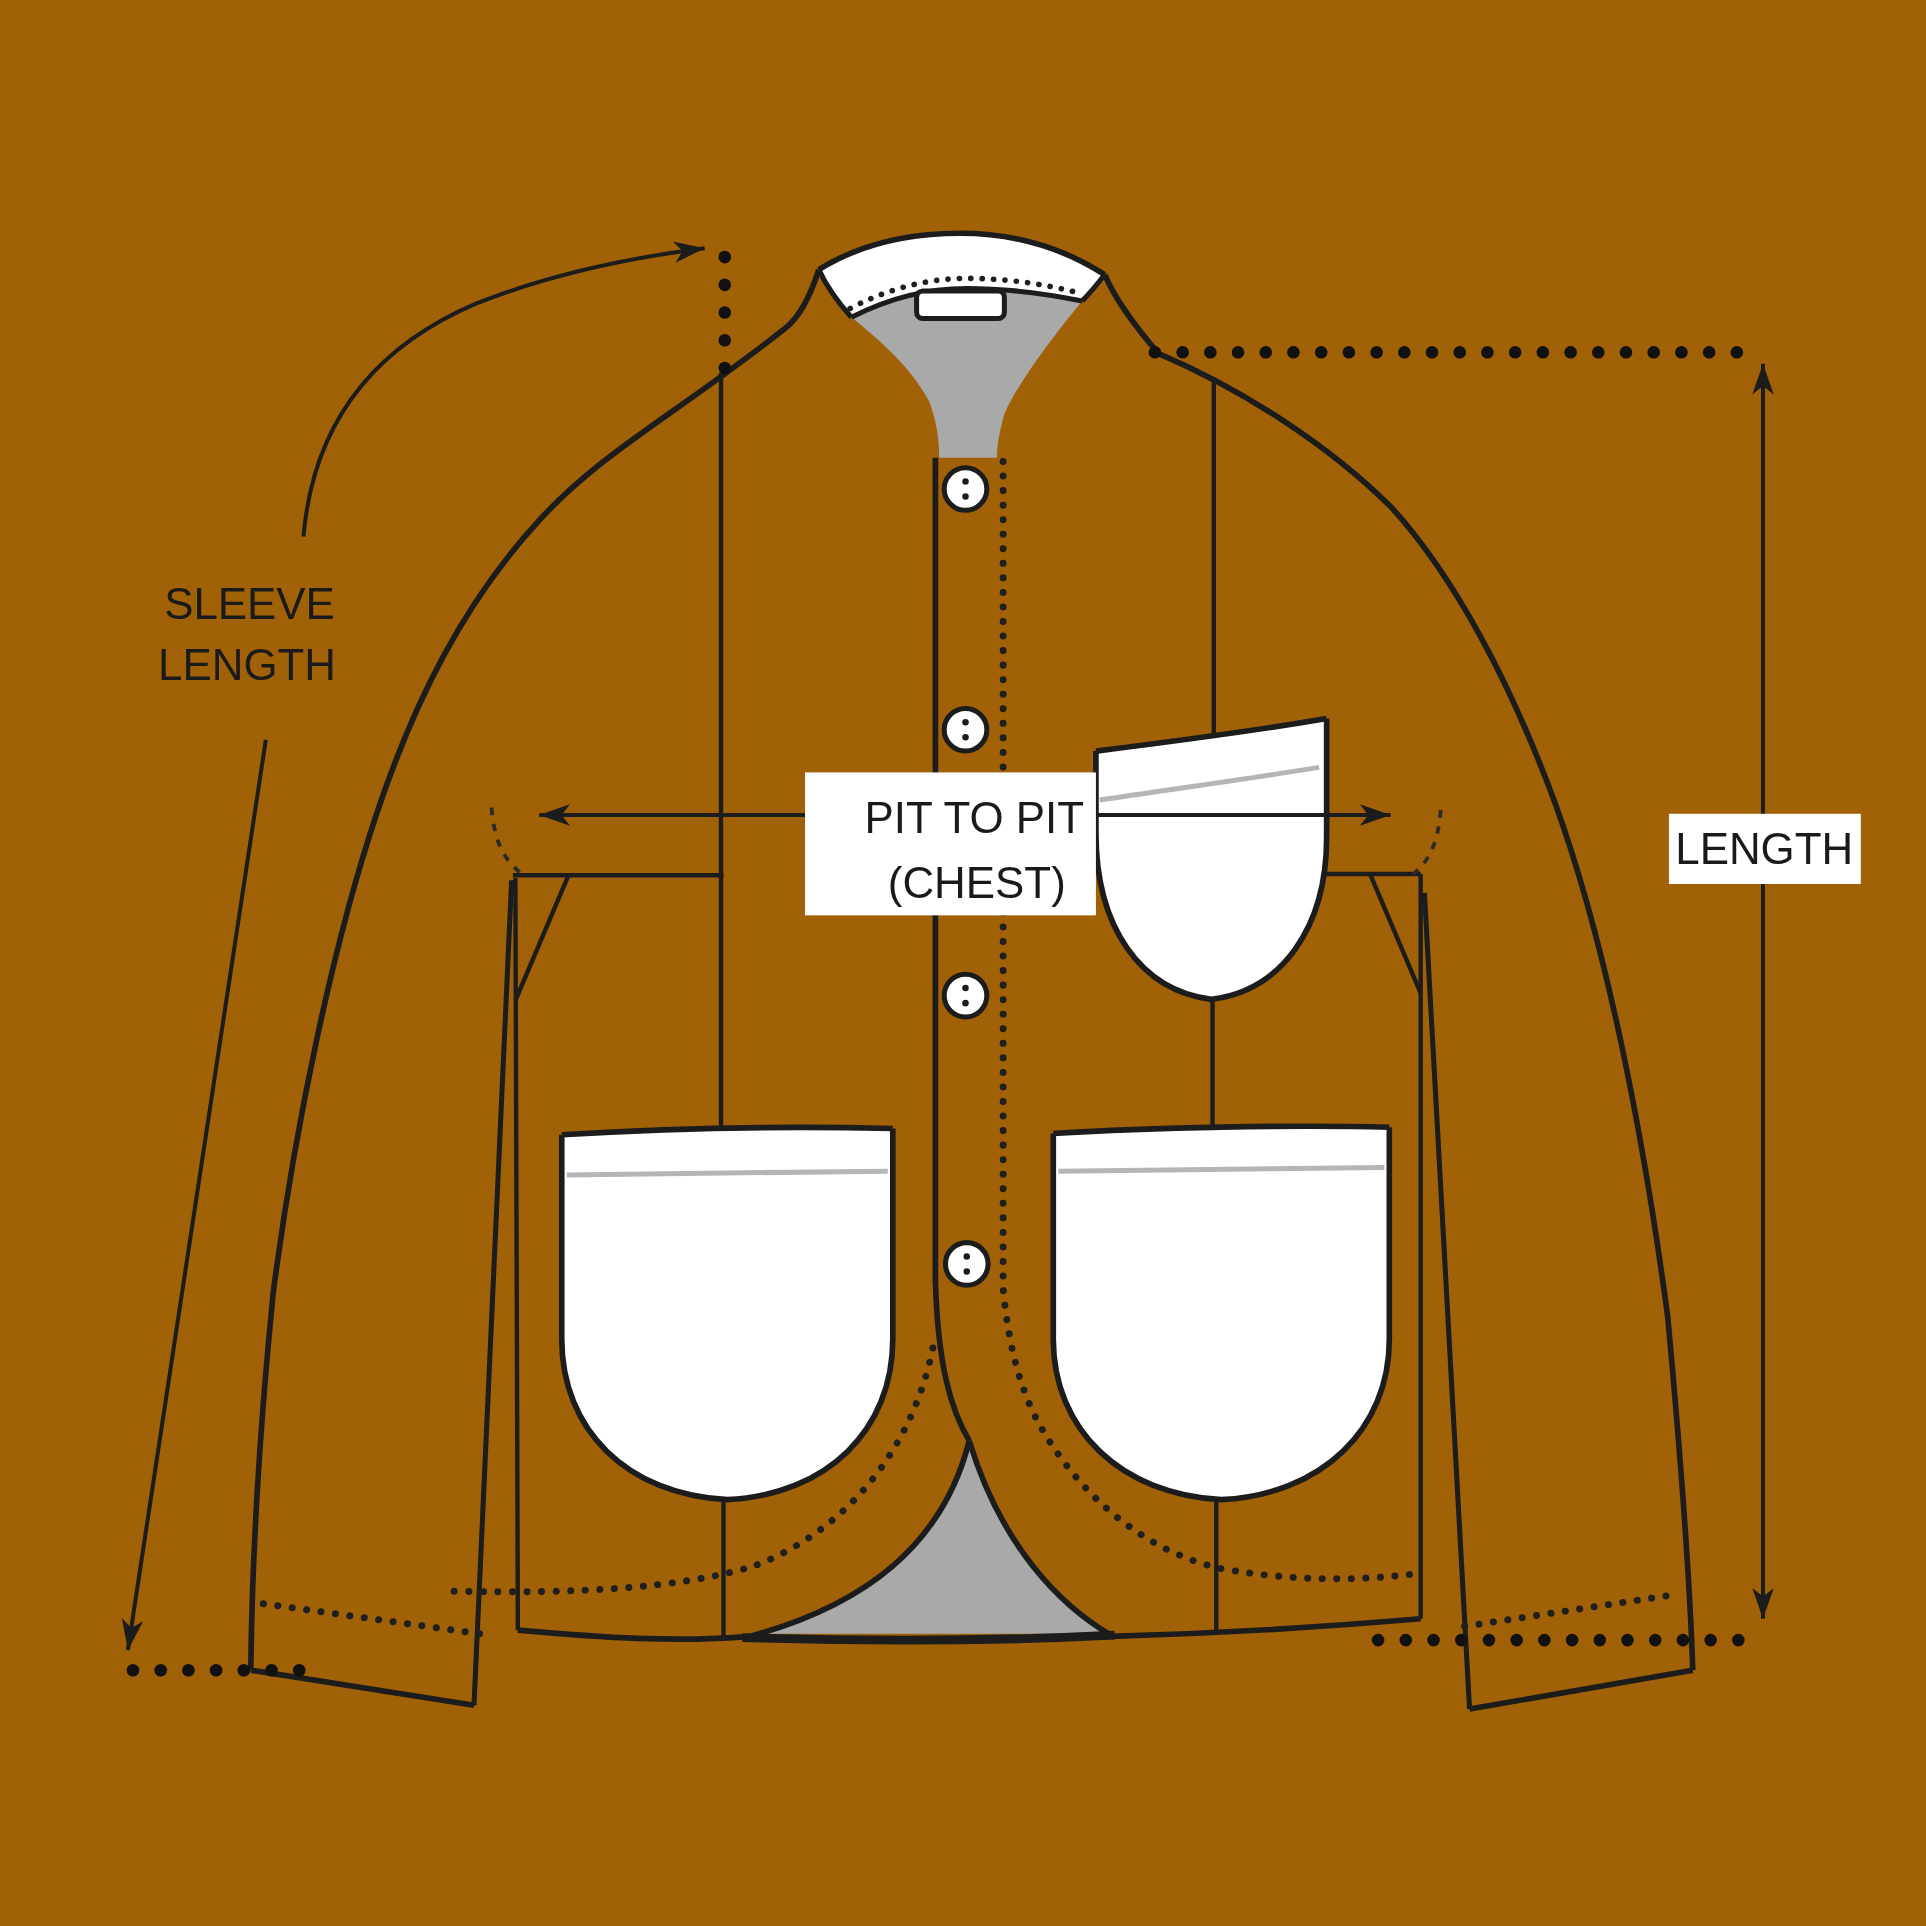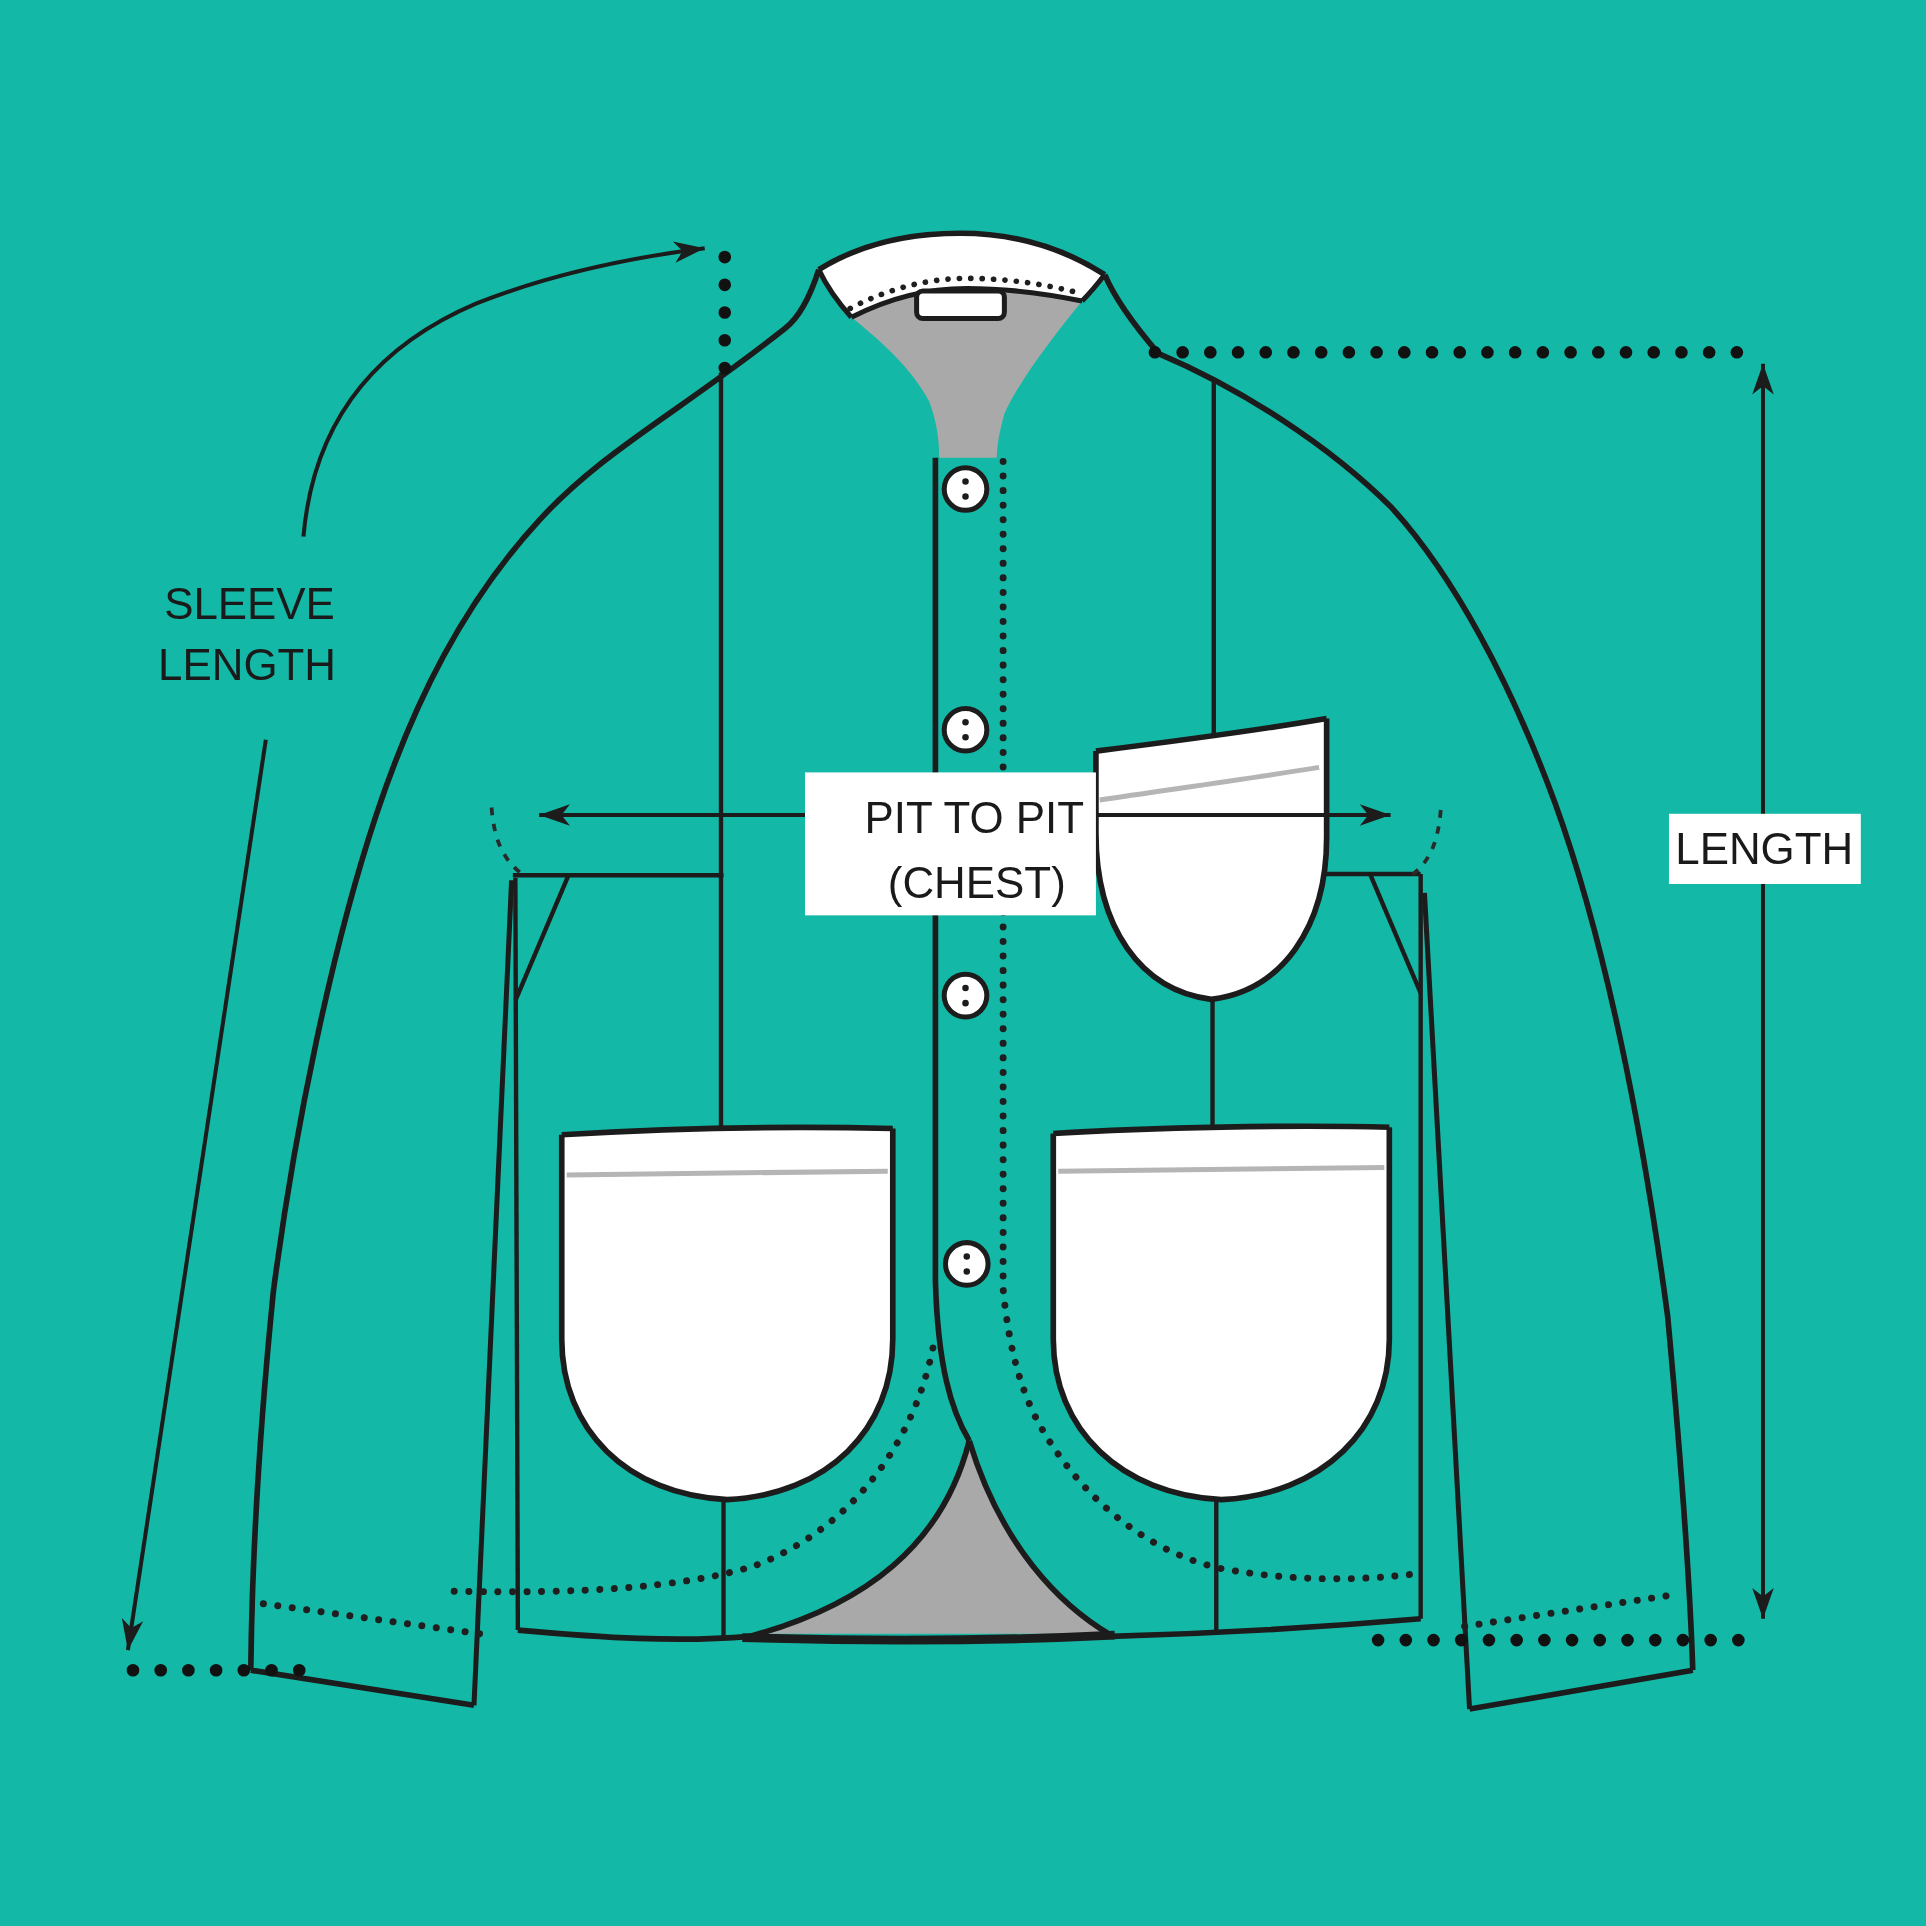"SLEEVE" .stage { background: #14b8a6 -> #a16207 }
